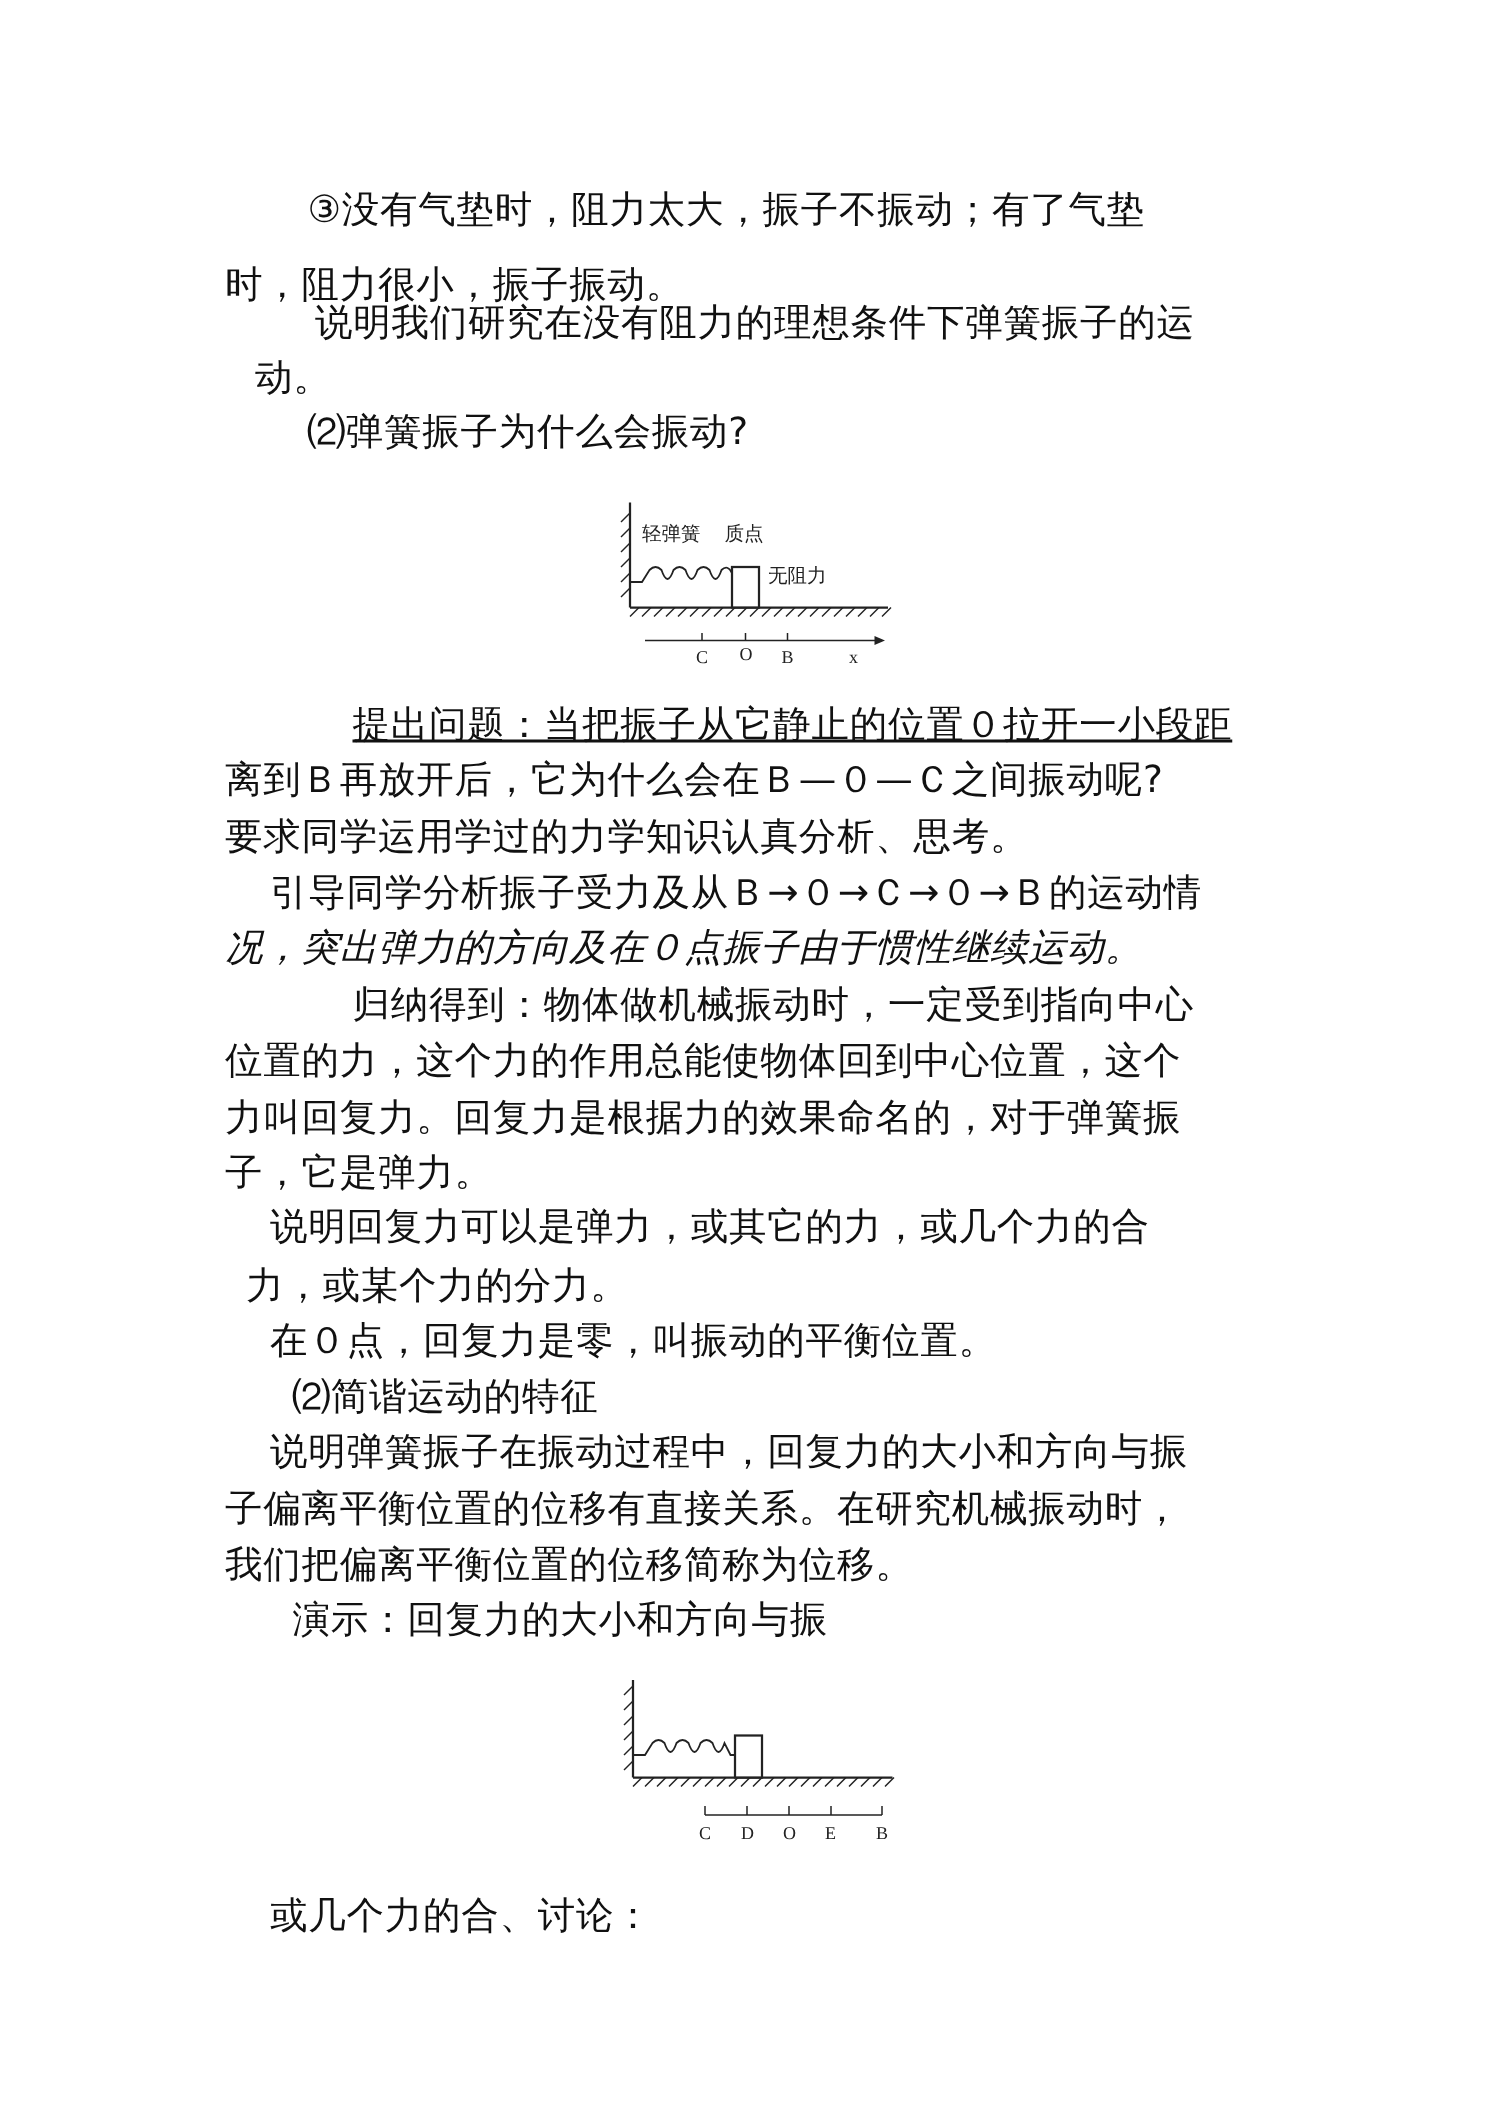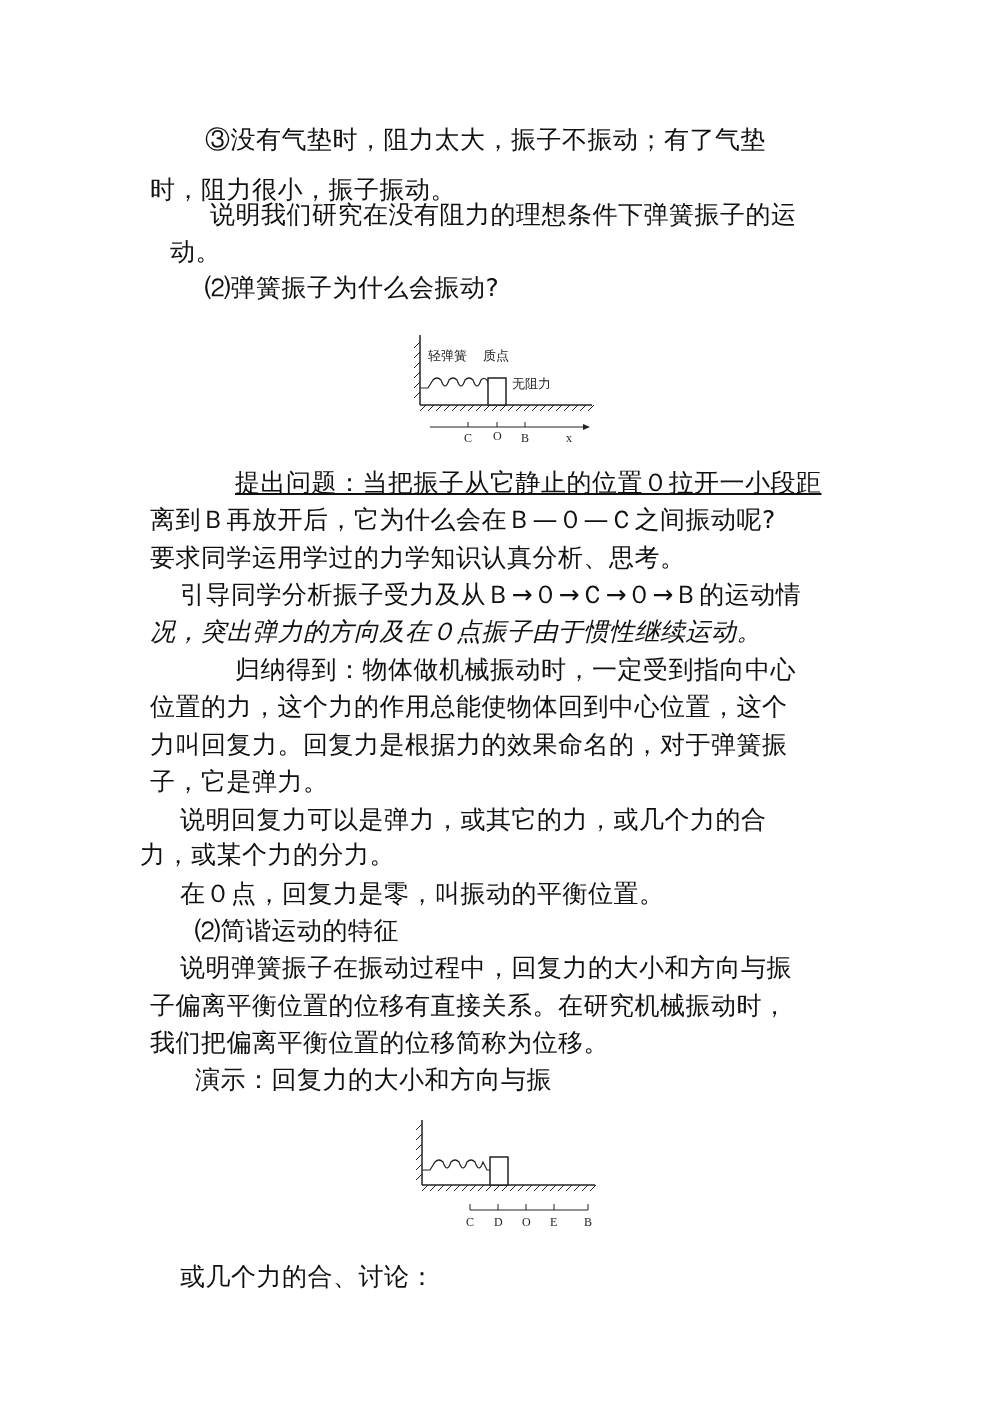"③没有气垫时，阻力太大，振子不振动；有了气垫" div.line { font-family: Liberation Serif, serif -> none }
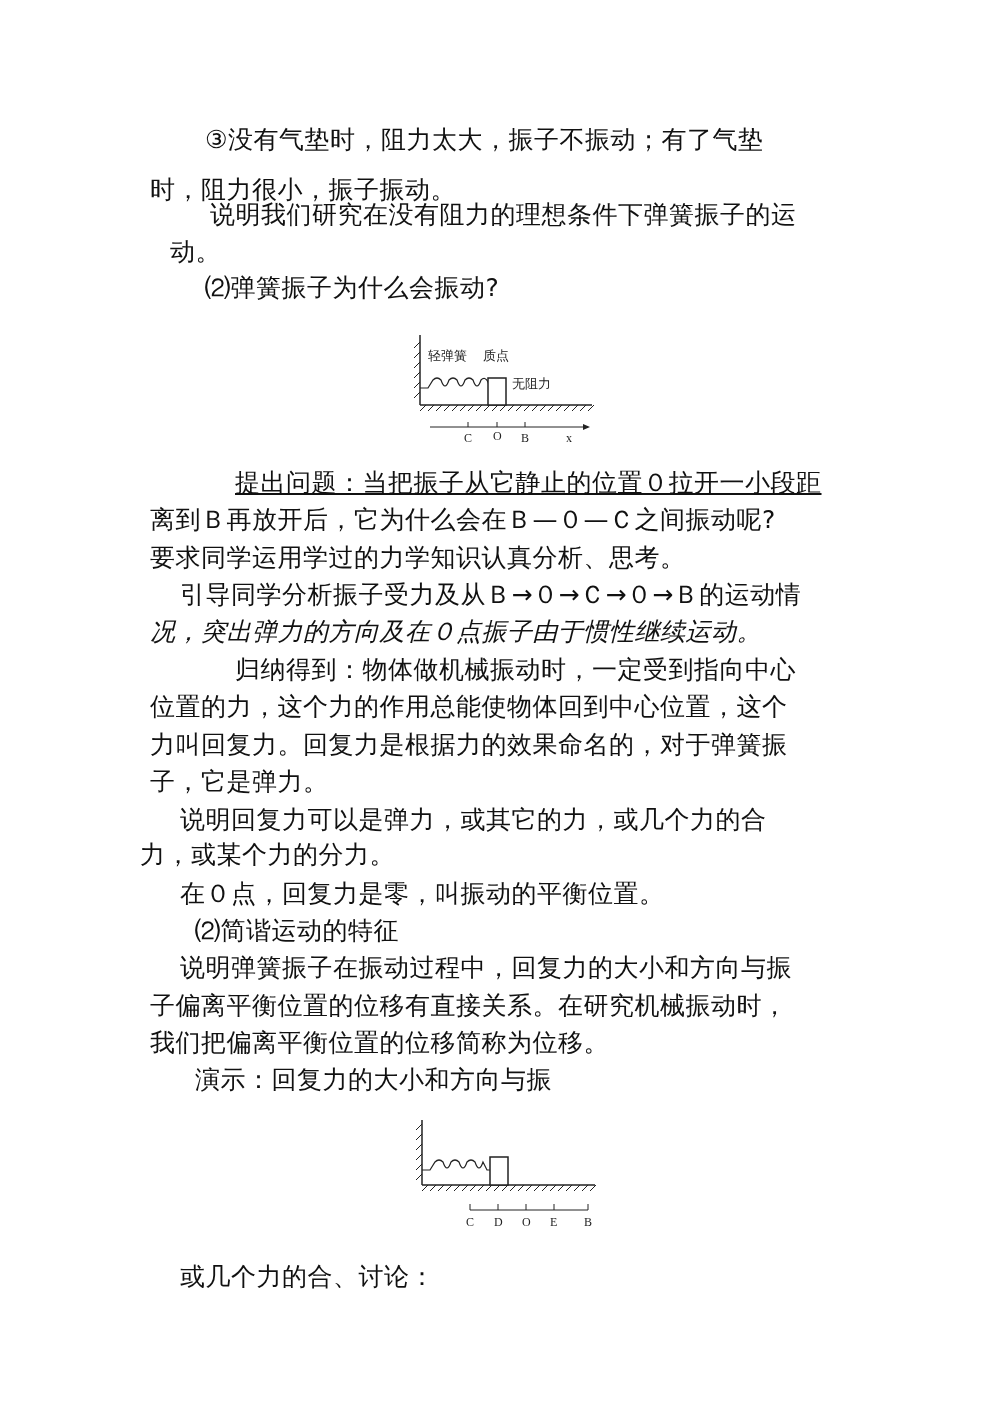"说明回复力可以是弹力，或其它的力，或几个力的合" div.line { font-family: none -> Liberation Mono, monospace }
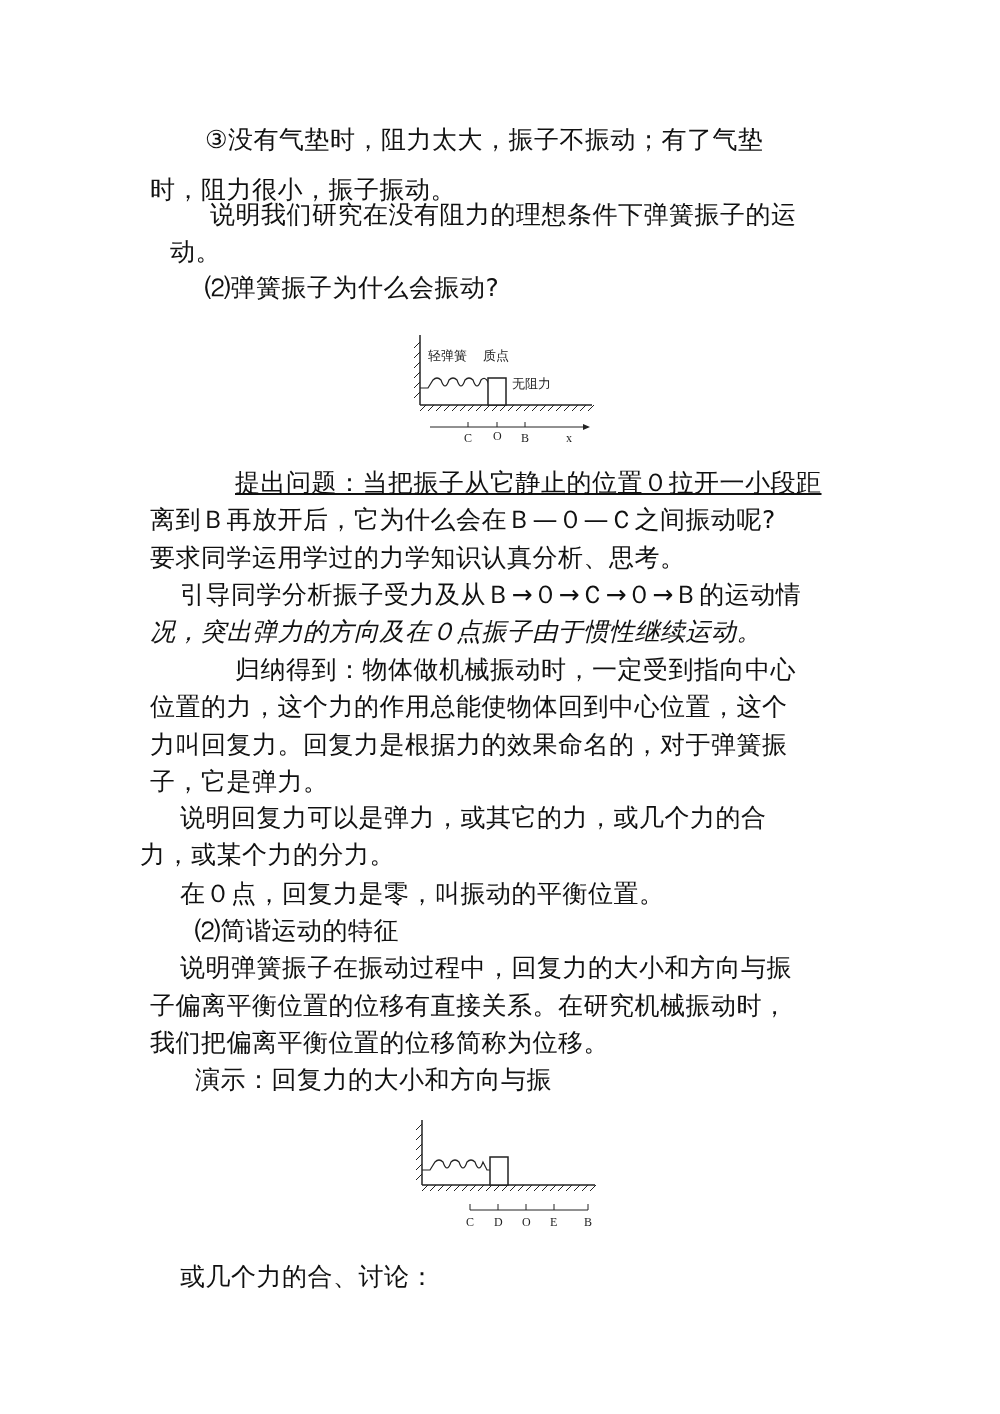"力，或某个力的分力。" div.line { font-family: Liberation Mono, monospace -> none; left: 140px -> 164px }
